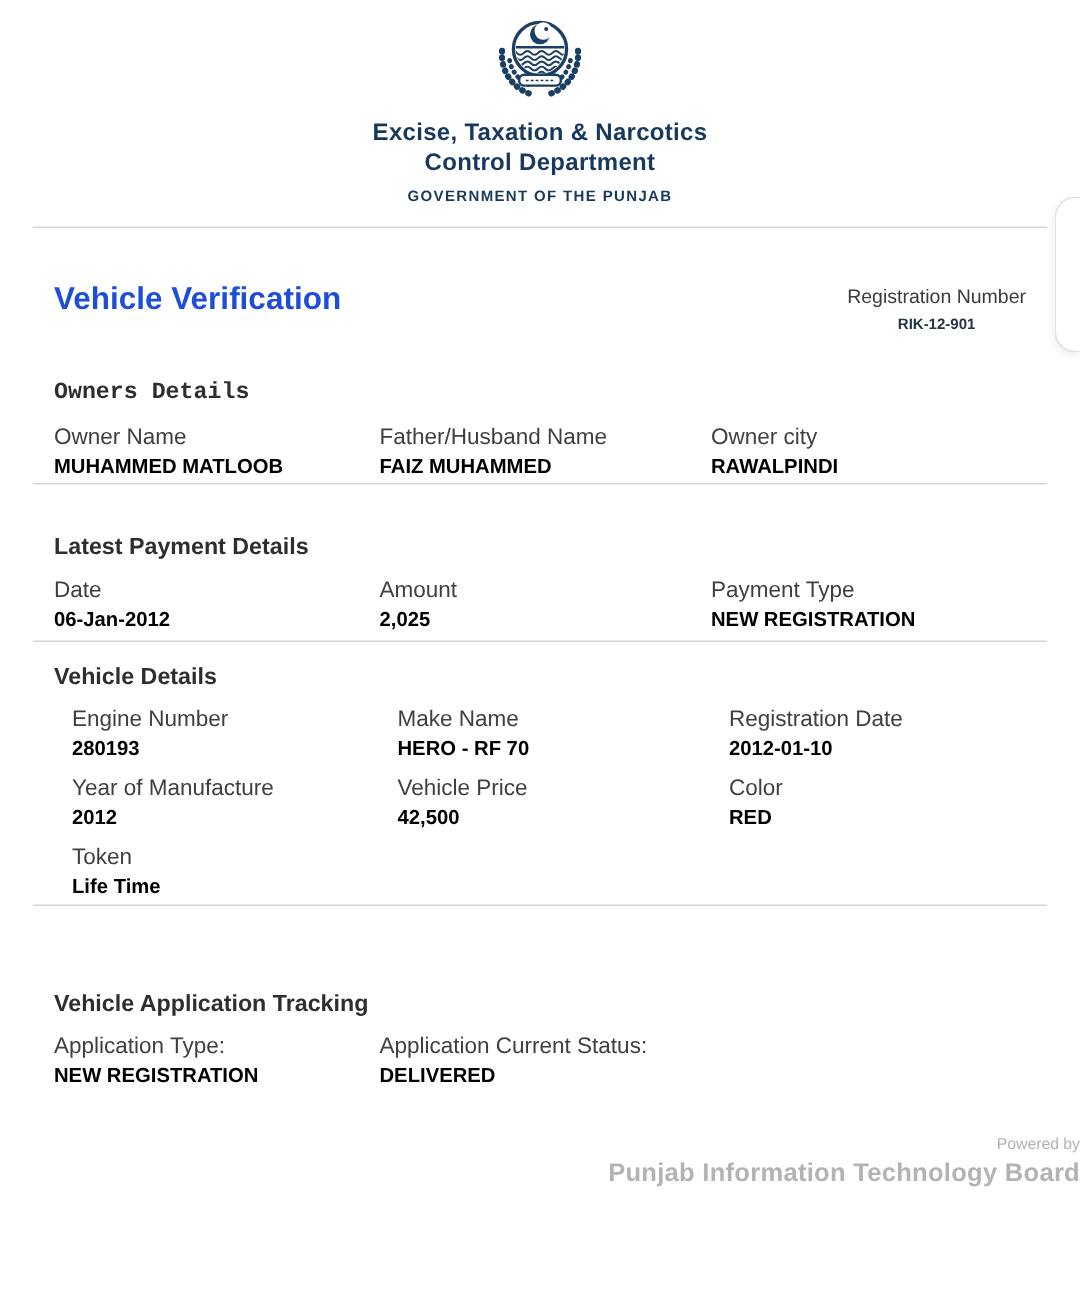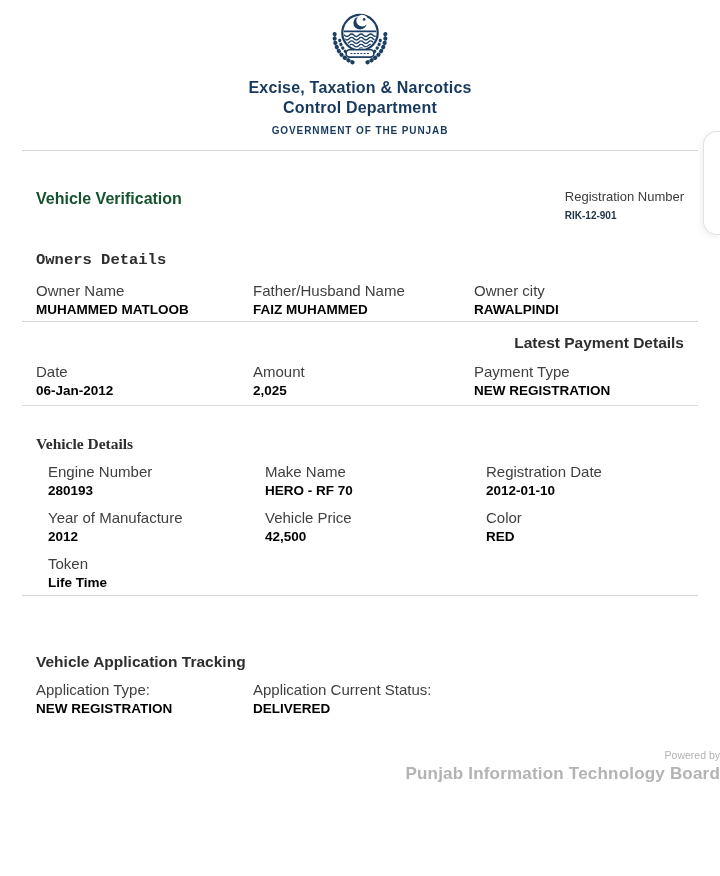"Vehicle Verification" .page-title { color: #14532d -> #1d4ed8; font-size: 16px -> 21px }
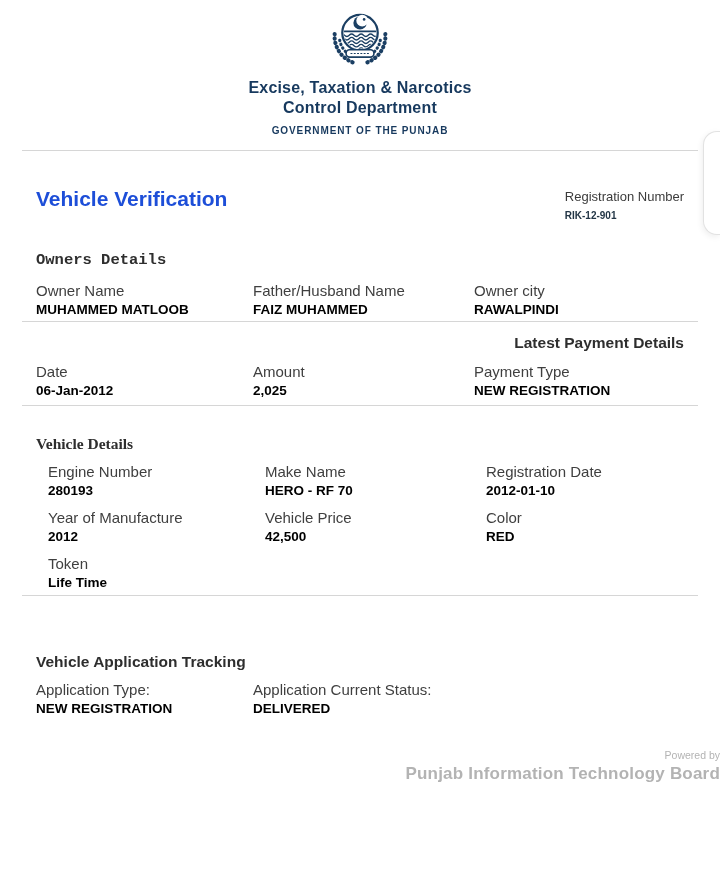"Registration Number" .reg-block { text-align: left -> center }
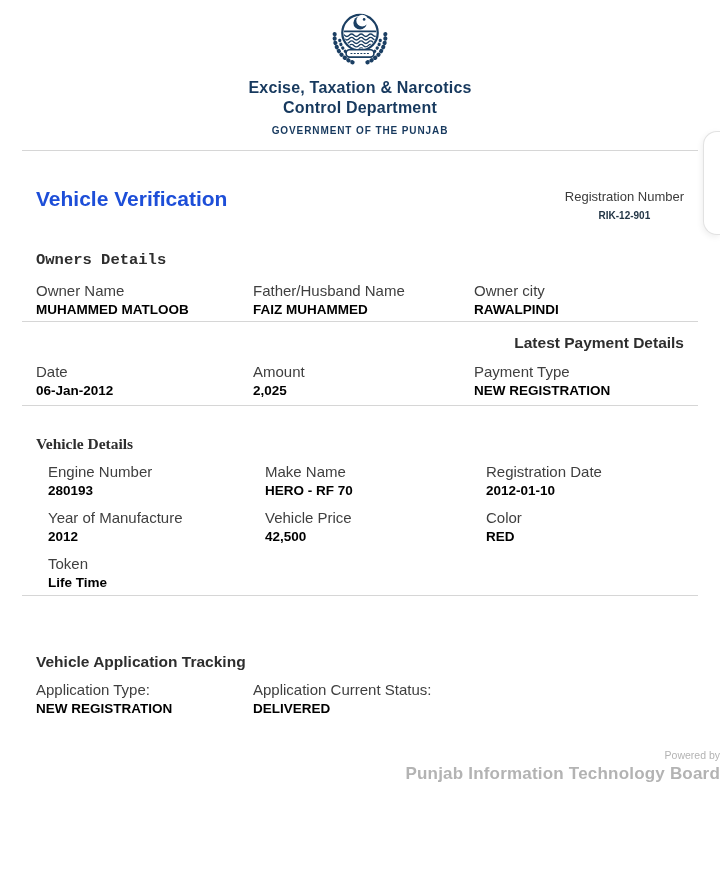"Latest Payment Details" .h-payment { margin-top: 11px -> 32px; text-align: right -> none }
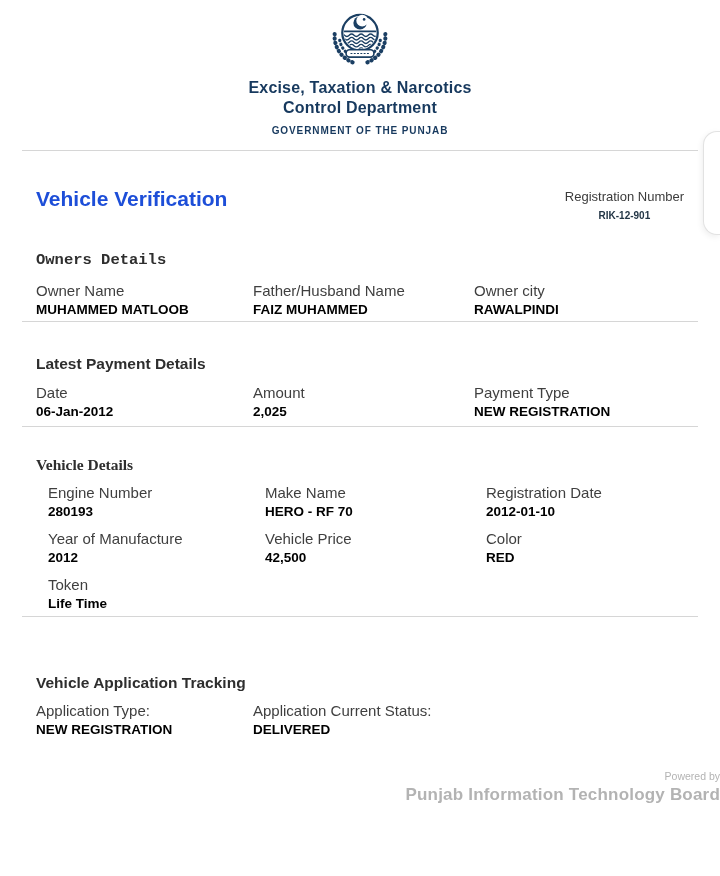"Vehicle Details" .h-vehicle { font-family: Liberation Serif, serif -> none; margin-top: 28px -> 14px }
